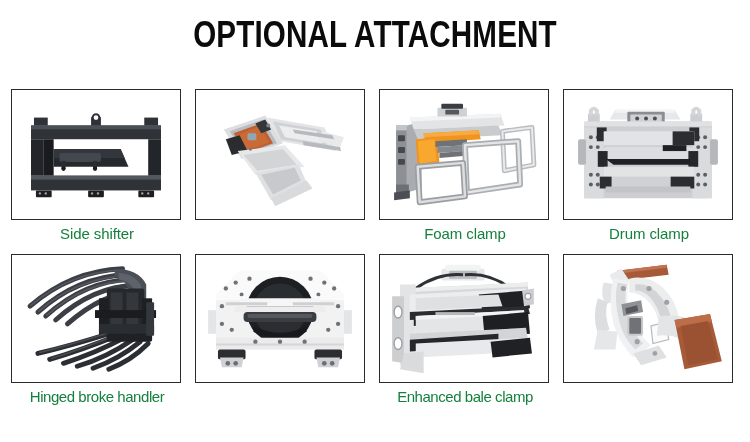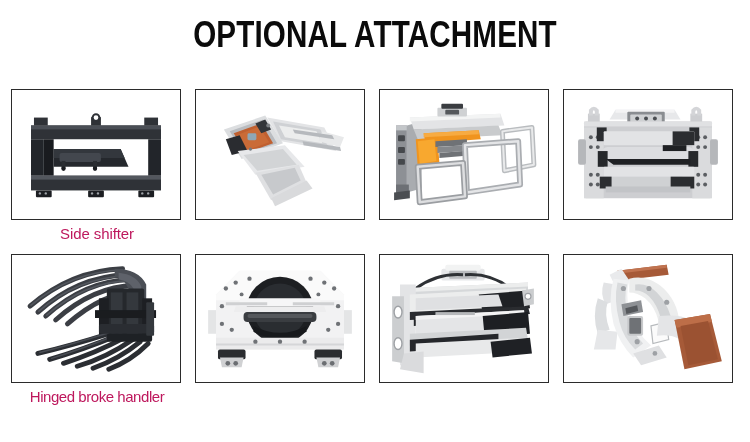"Side shifter" .caption { color: #be185d -> #15803d }
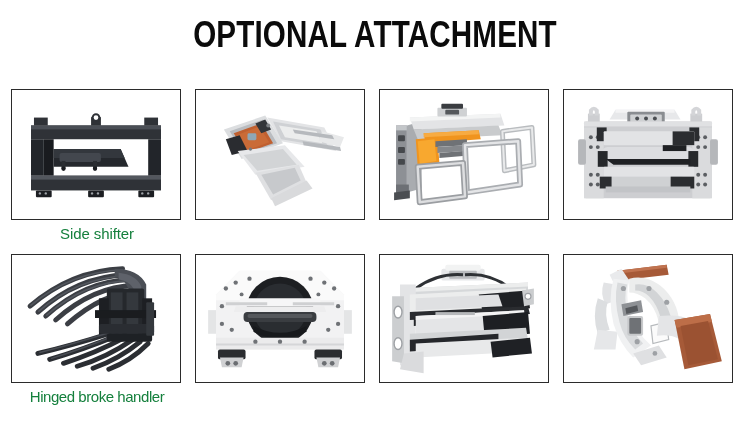"Foam clamp" div.caption { html: none -> <div>Foam clamp</div> }
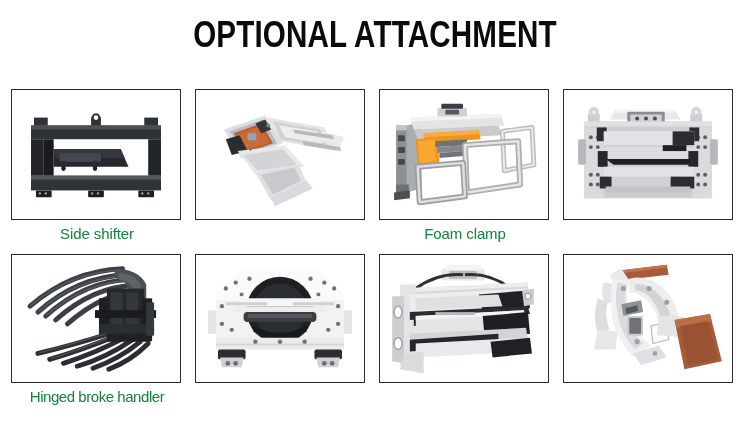"Drum clamp" div.caption { html: none -> <div>Drum clamp</div> }
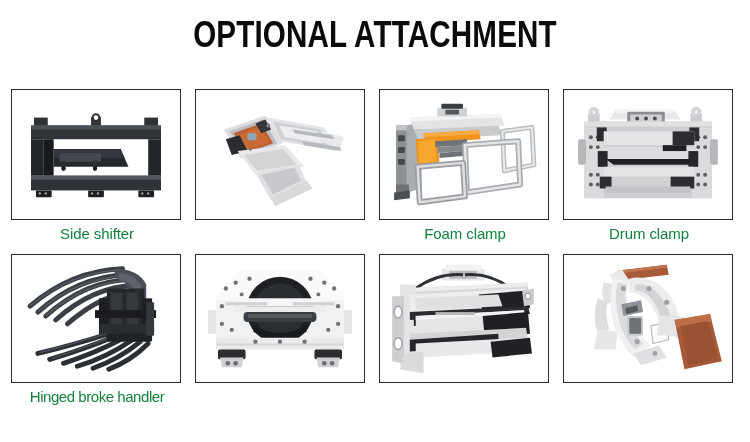"Enhanced bale clamp" div.caption { html: none -> <div>Enhanced bale clamp</div> }
